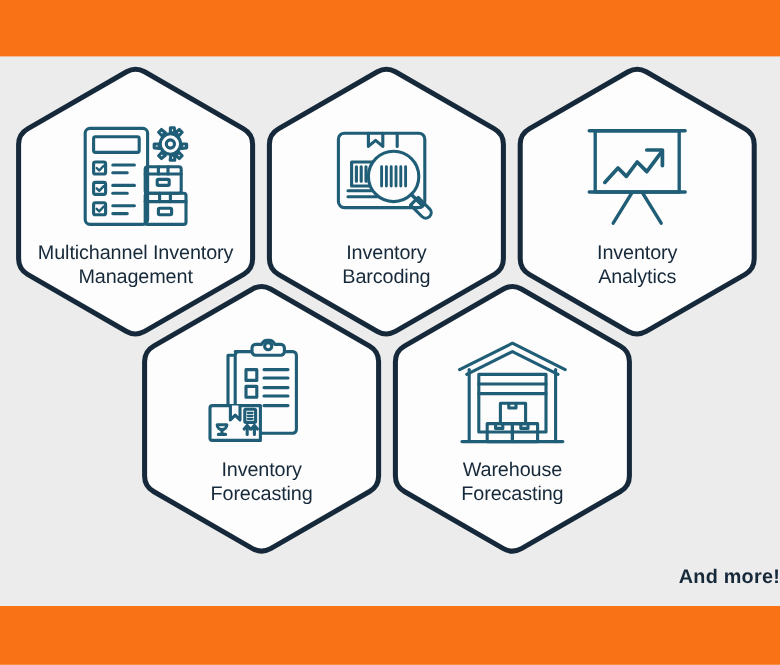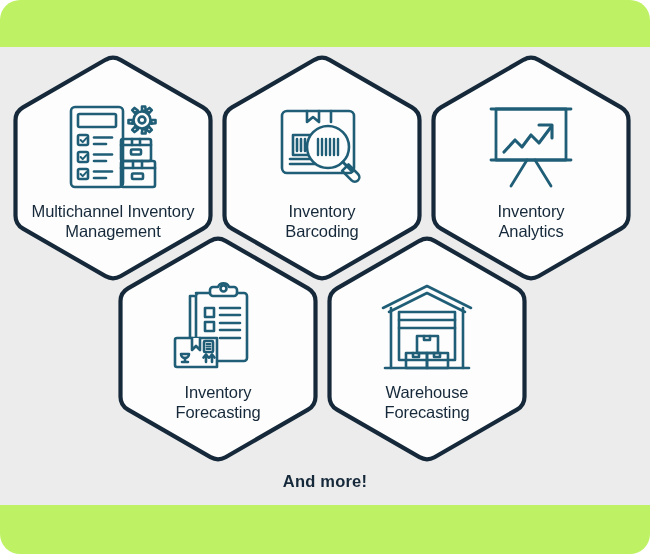"Multichannel Inventory" #infographic { background: #bef264 -> #f97316; border-radius: 20px -> none }
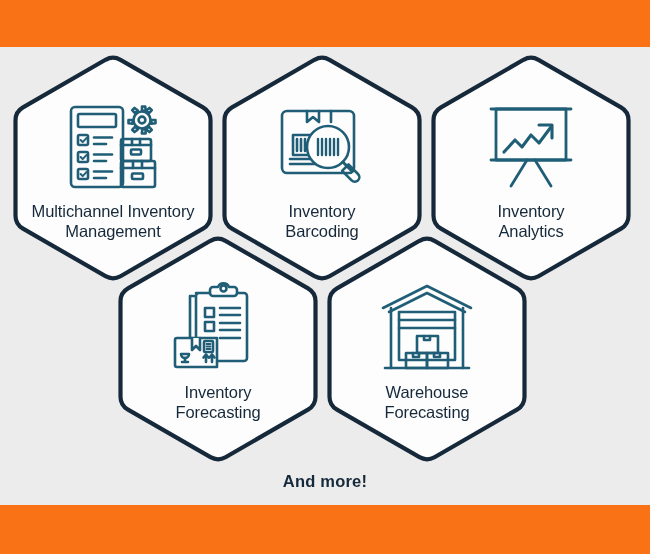"And more!" #and-more { text-align: center -> right }
